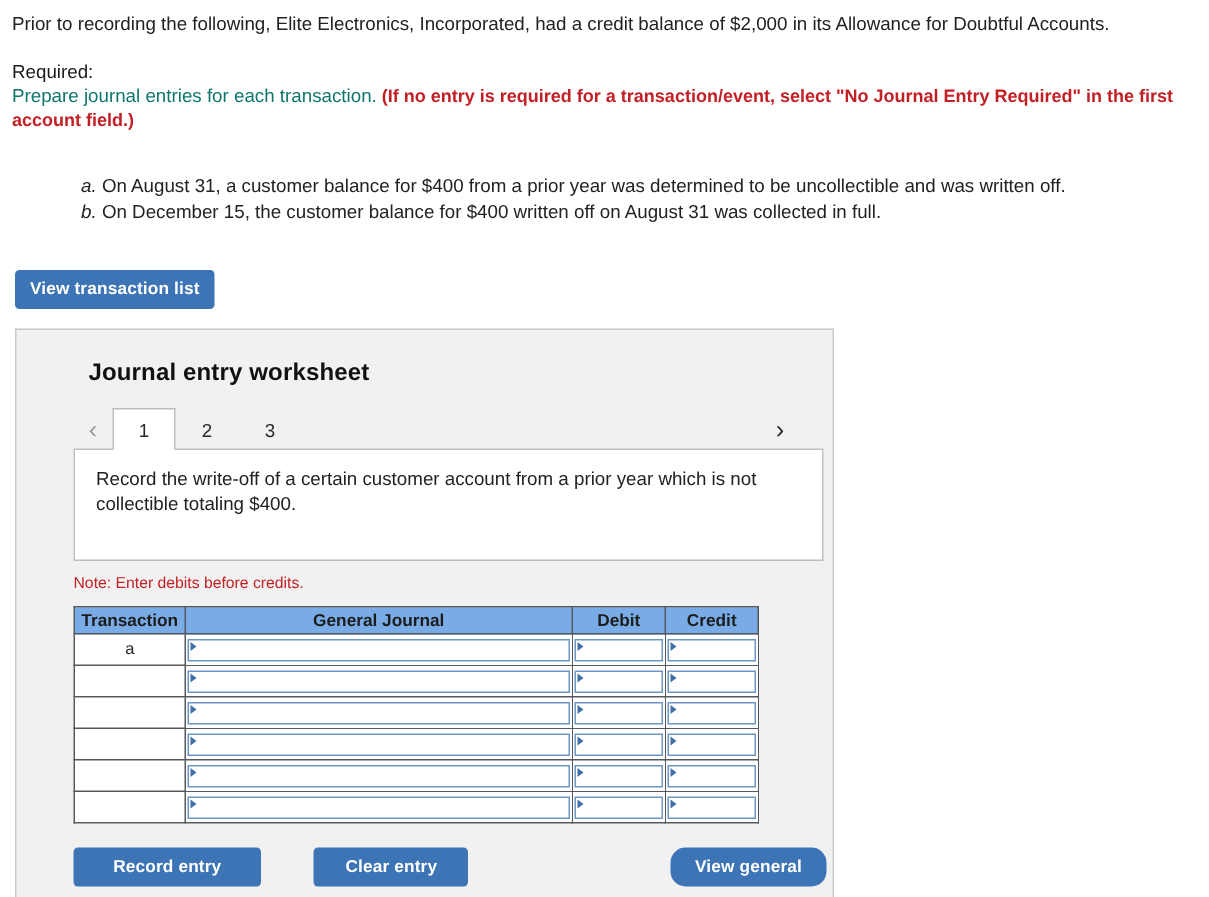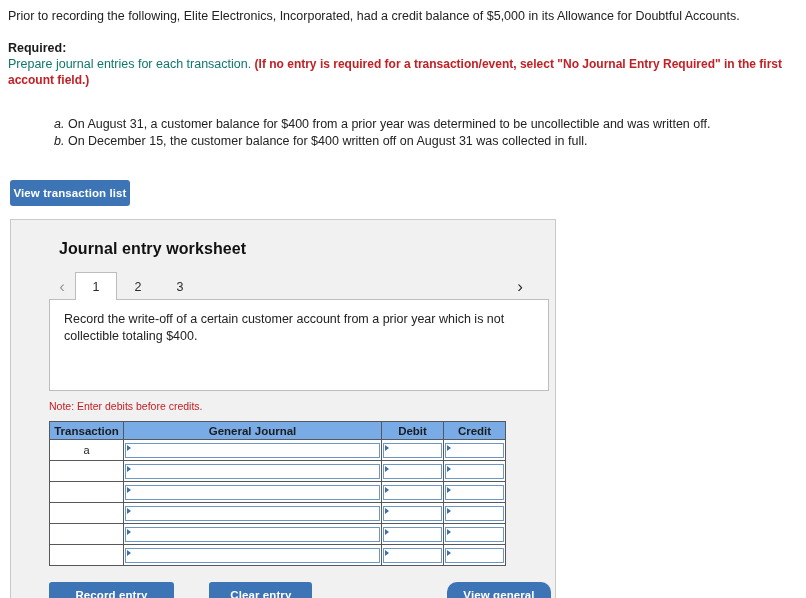"Prior to recording the following," div.intro-line { text: $5,000 -> $2,000 }
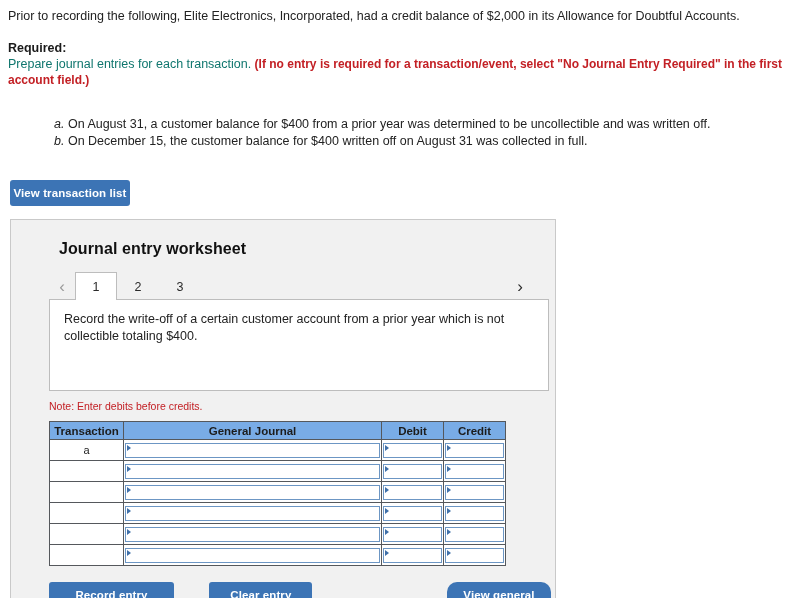"Required:" .required-label { font-weight: bold -> normal }
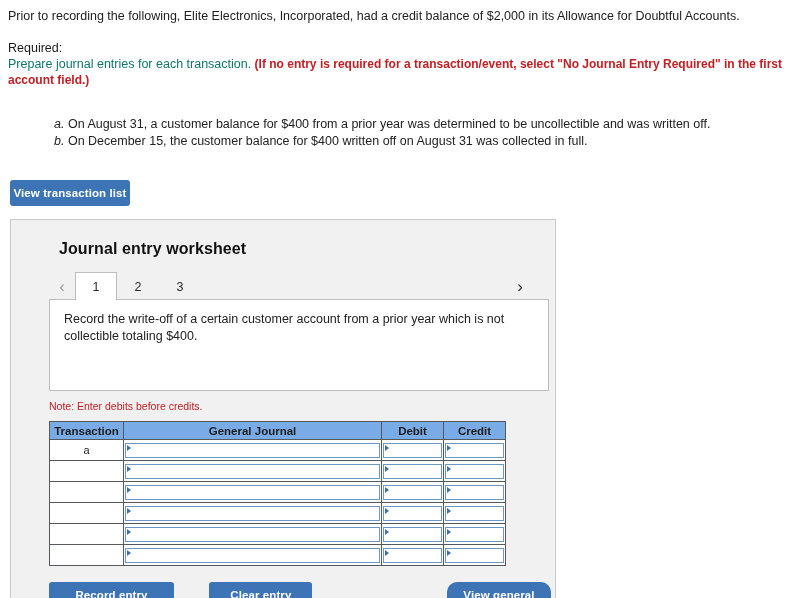"View transaction list" .view-txn-list { width: 120px -> 133px }
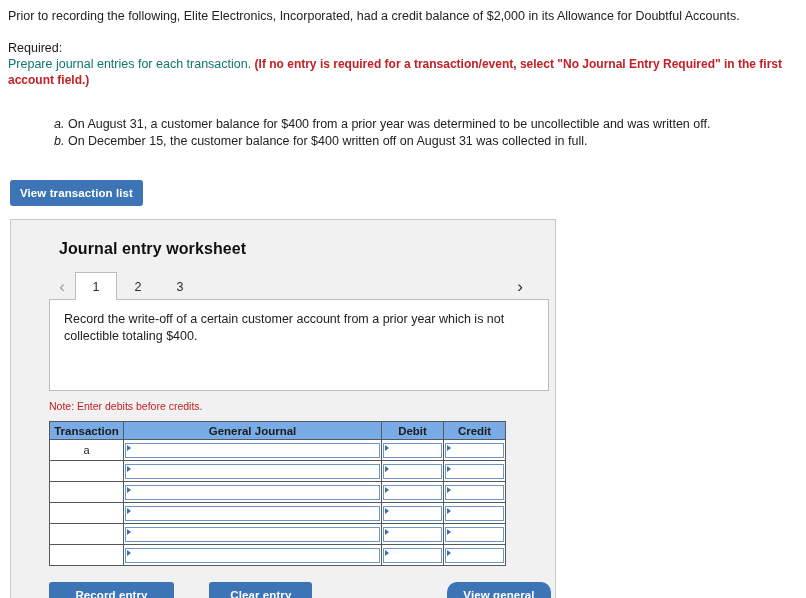"Record the write-off of a" .instr-box { height: 92px -> 75px }
